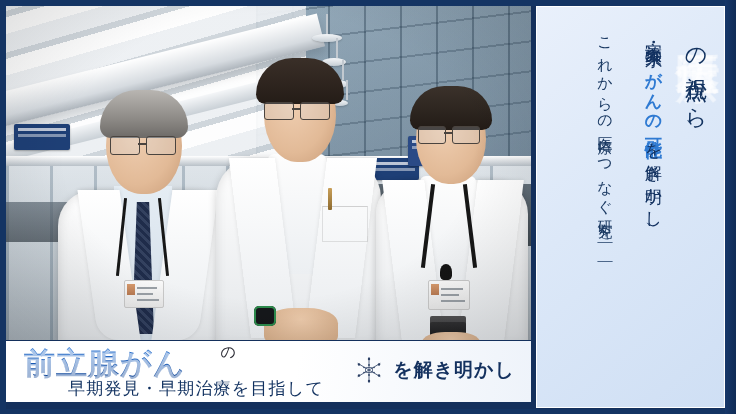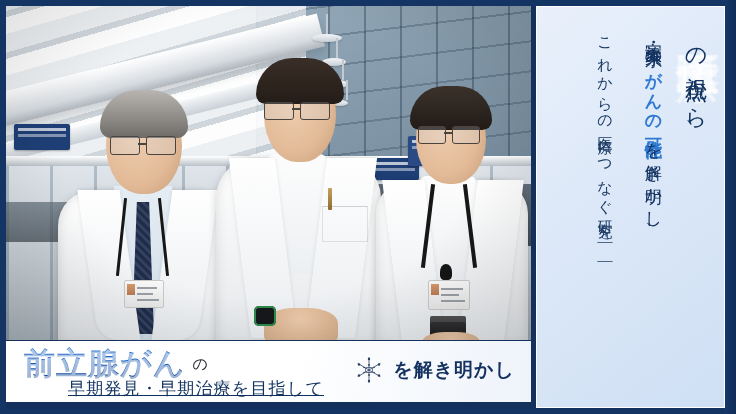"前立腺がん" #banner-line1 { align-items: center -> flex-start; gap: none -> 28px }
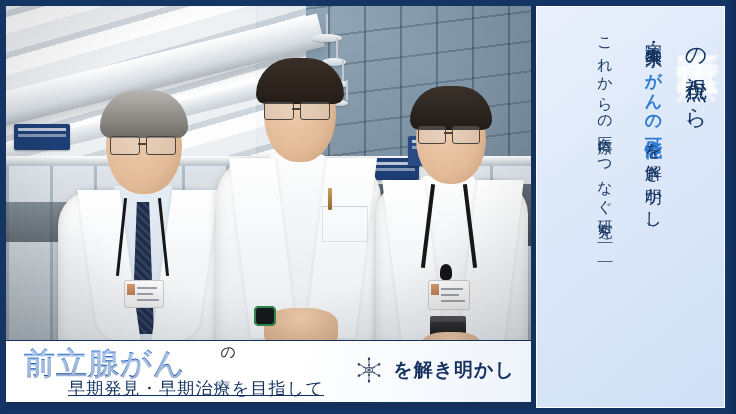"早期発見・早期治療を目指して" #banner-line2 { text-decoration: underline -> none }
